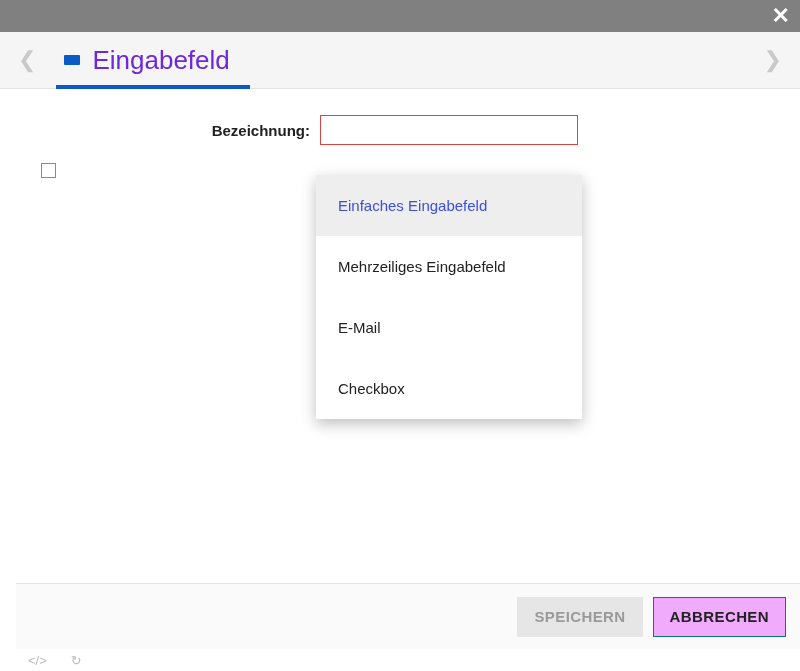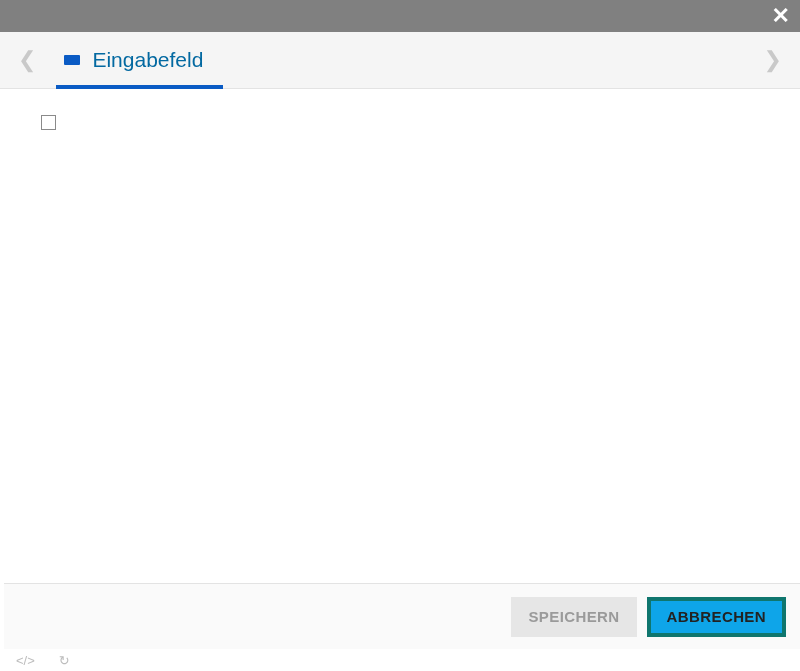"Eingabefeld" .tab-label { color: #0369a1 -> #6d28d9; font-size: 21px -> 26px }
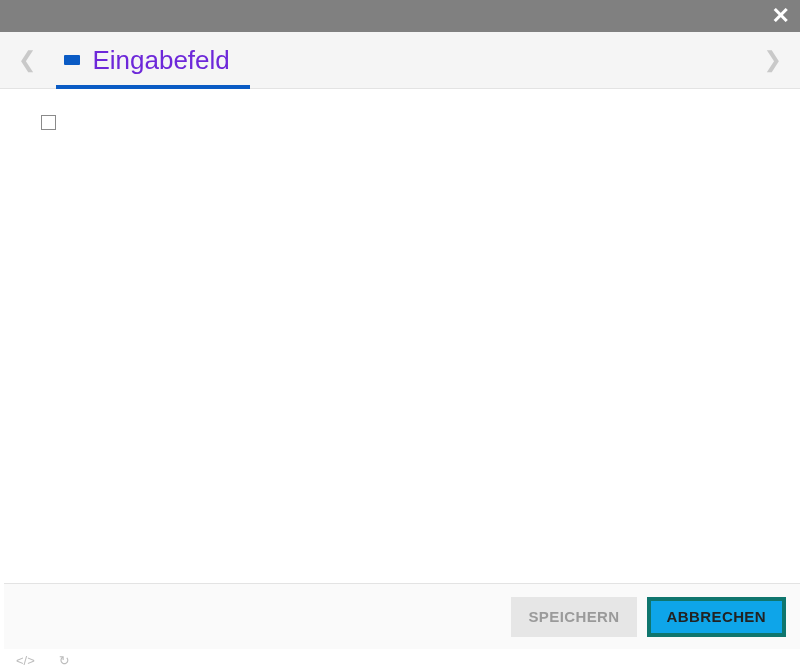"Bezeichnung:" div.row { html: none -> <div> <div>Bezeichnung:</div> <input> </div> }
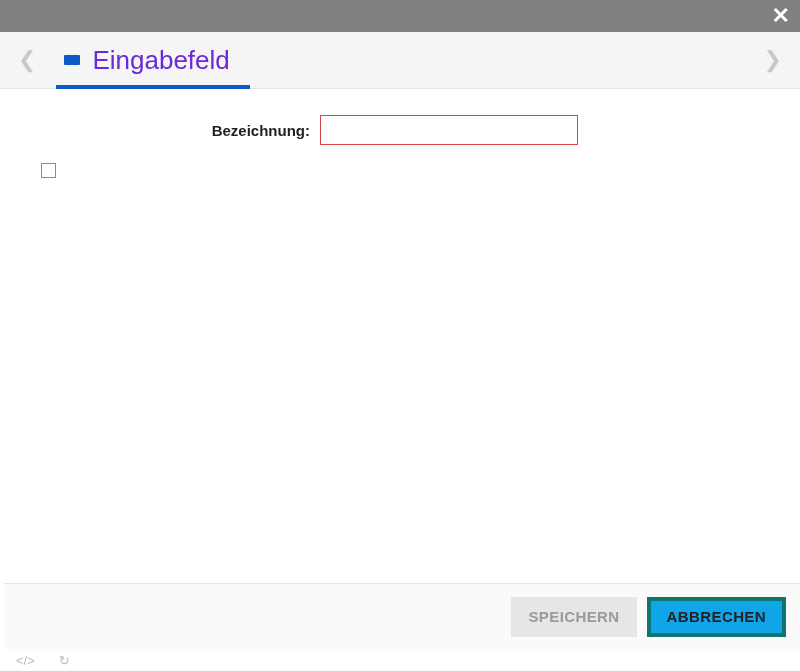"Einfaches Eingabefeld" div.dropdown { html: none -> <div> <div>Einfaches Eingabefeld</div> <div>Mehrzeiliges Eingabefeld</div> <div>E-Mail</div> <div>Checkbox</div> </div> }
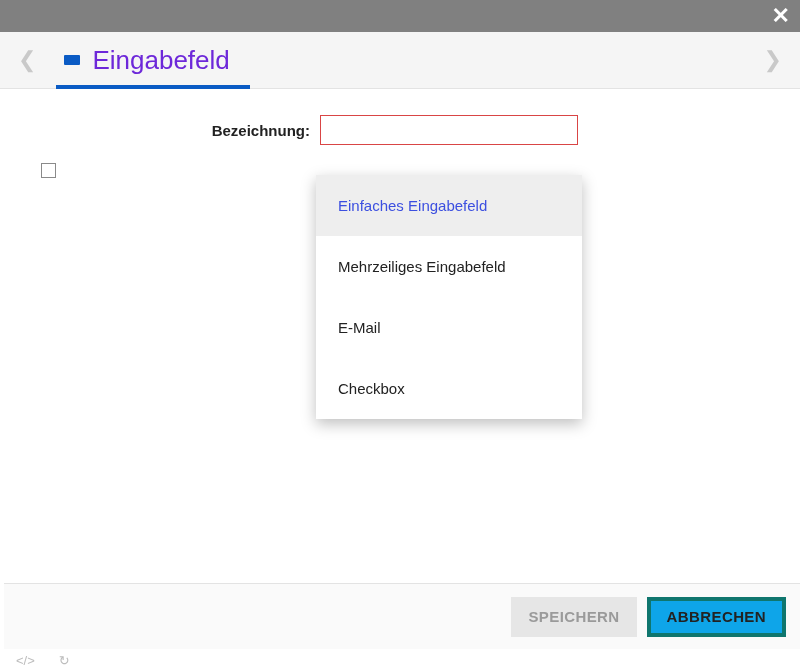"SPEICHERN" .footer { left: 4px -> 16px }
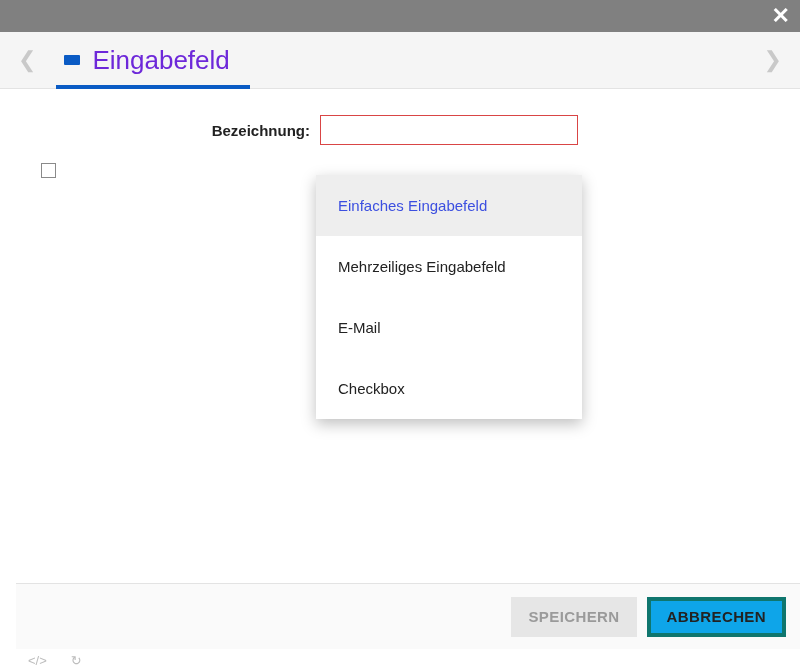"ABBRECHEN" .btn { background: #0ea5e9 -> #f0abfc; border: 4px solid #0f766e -> 1px solid #0f766e }
